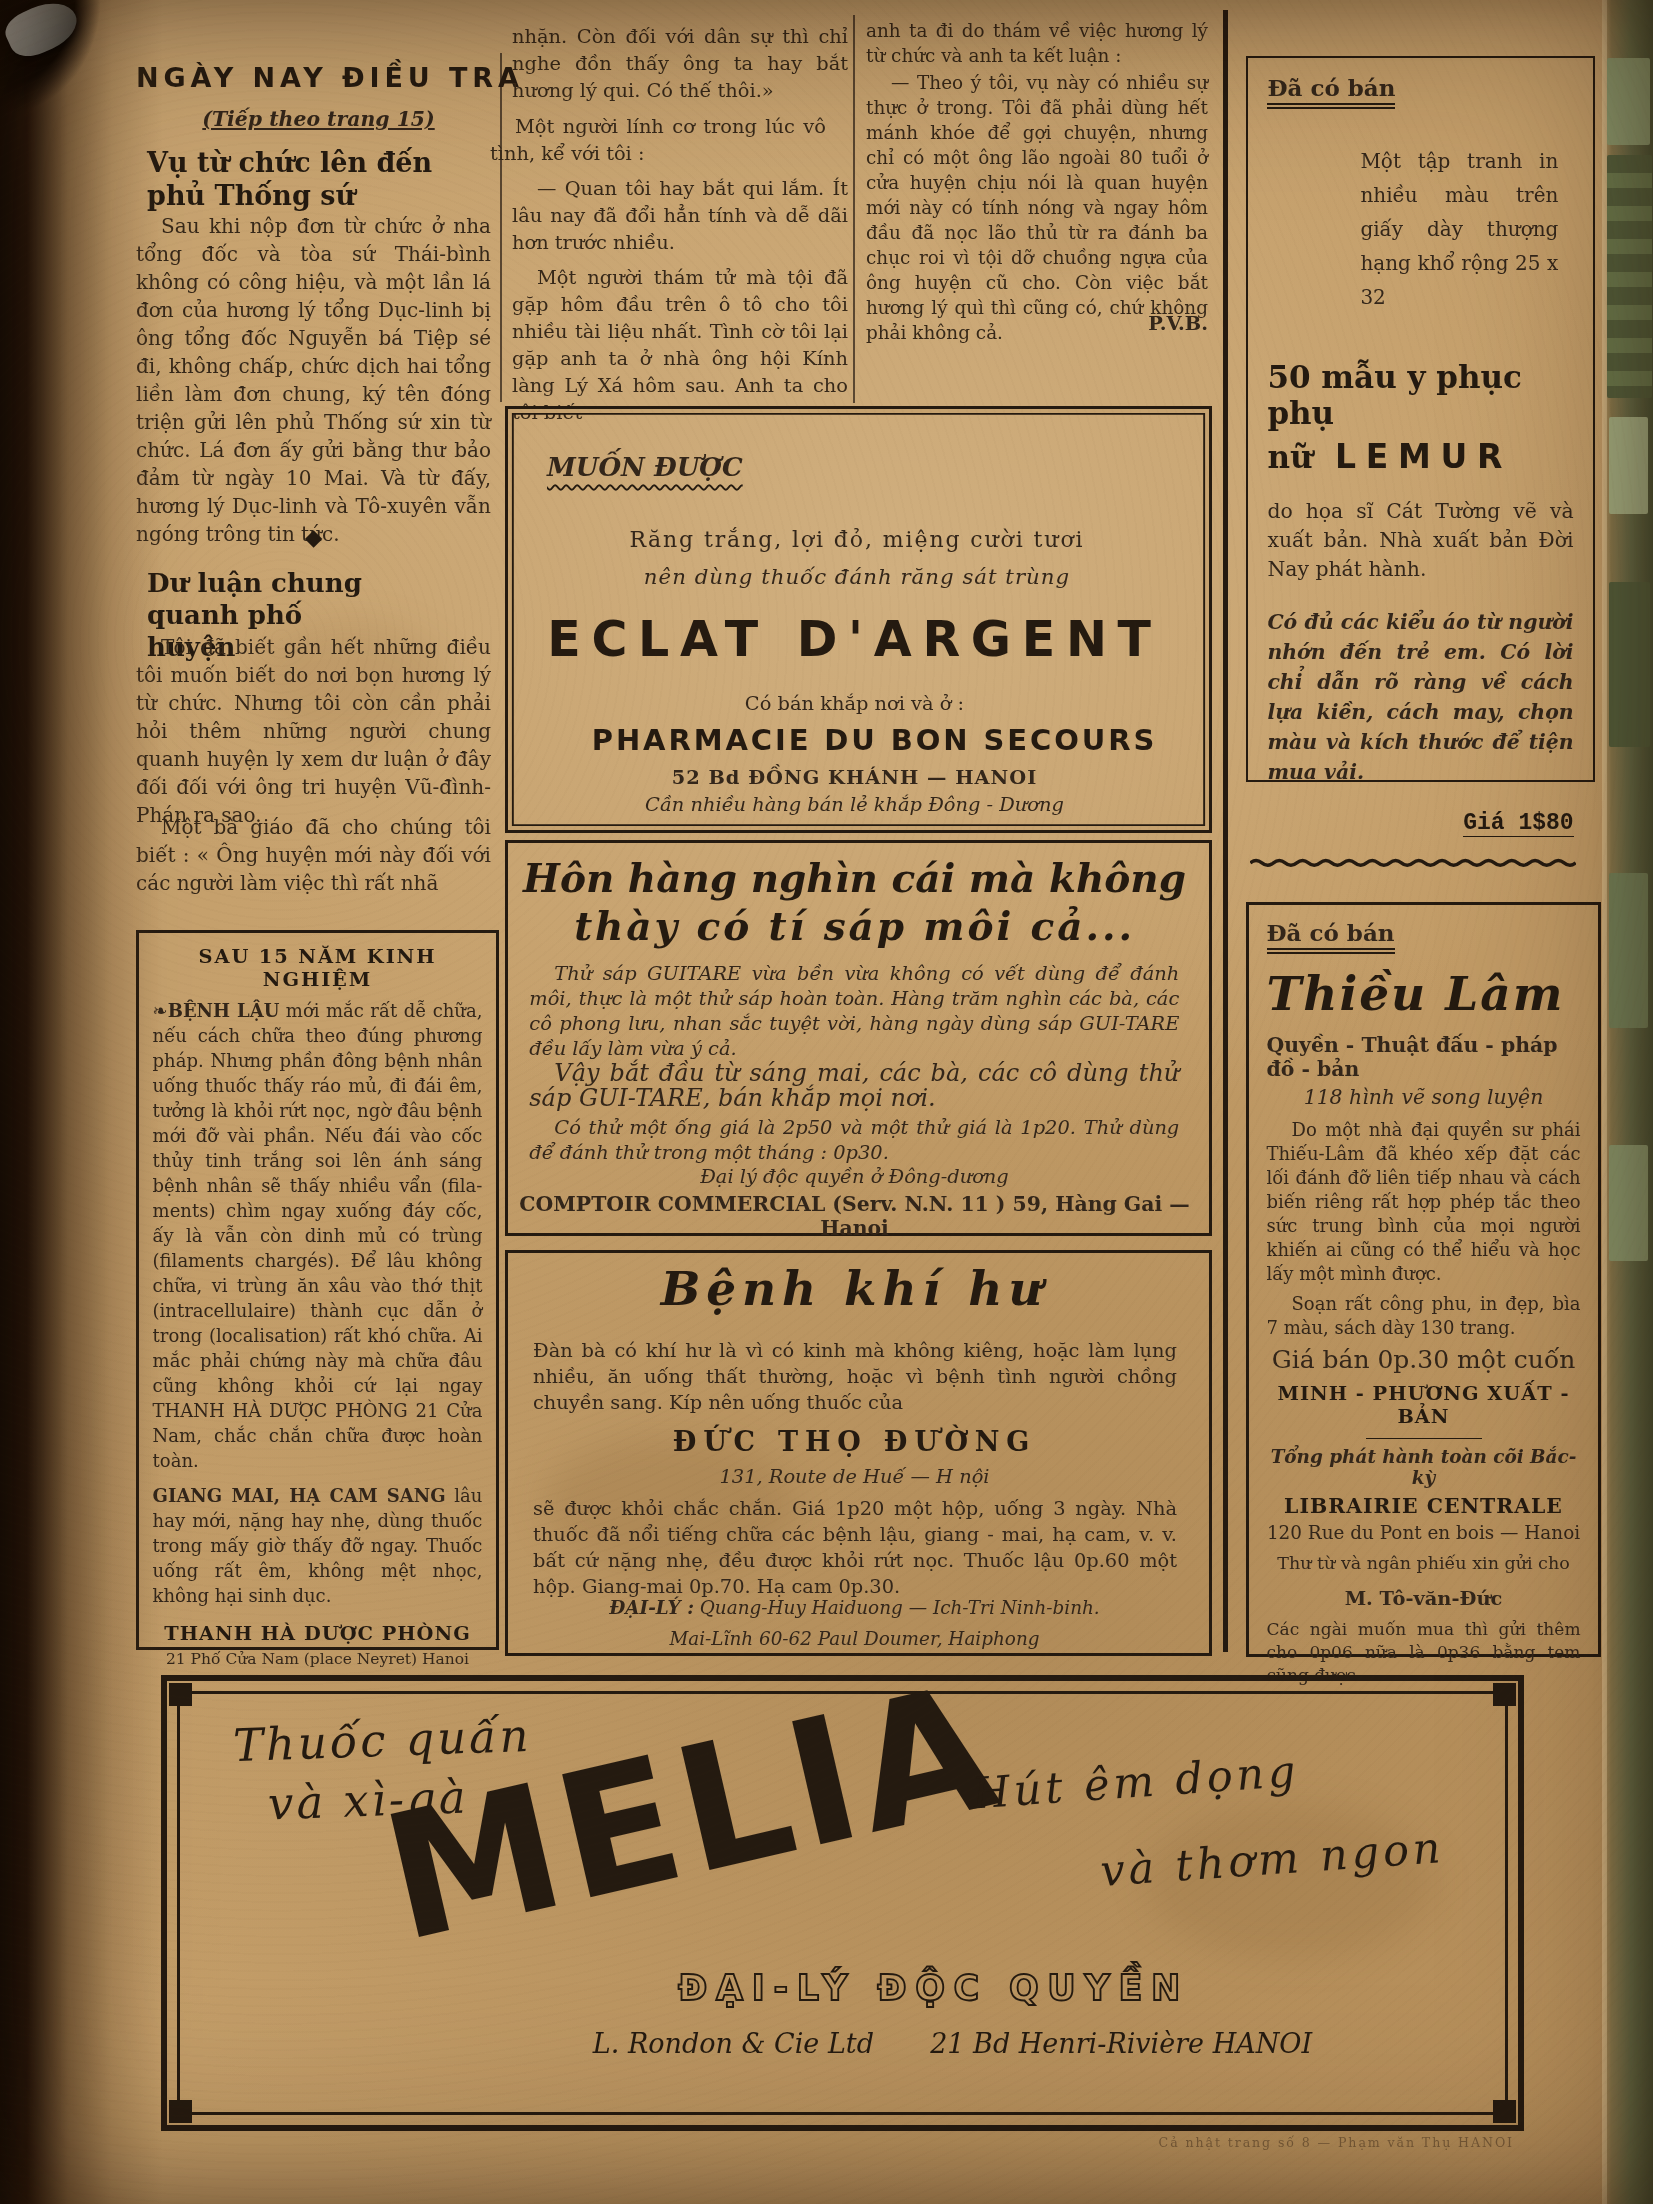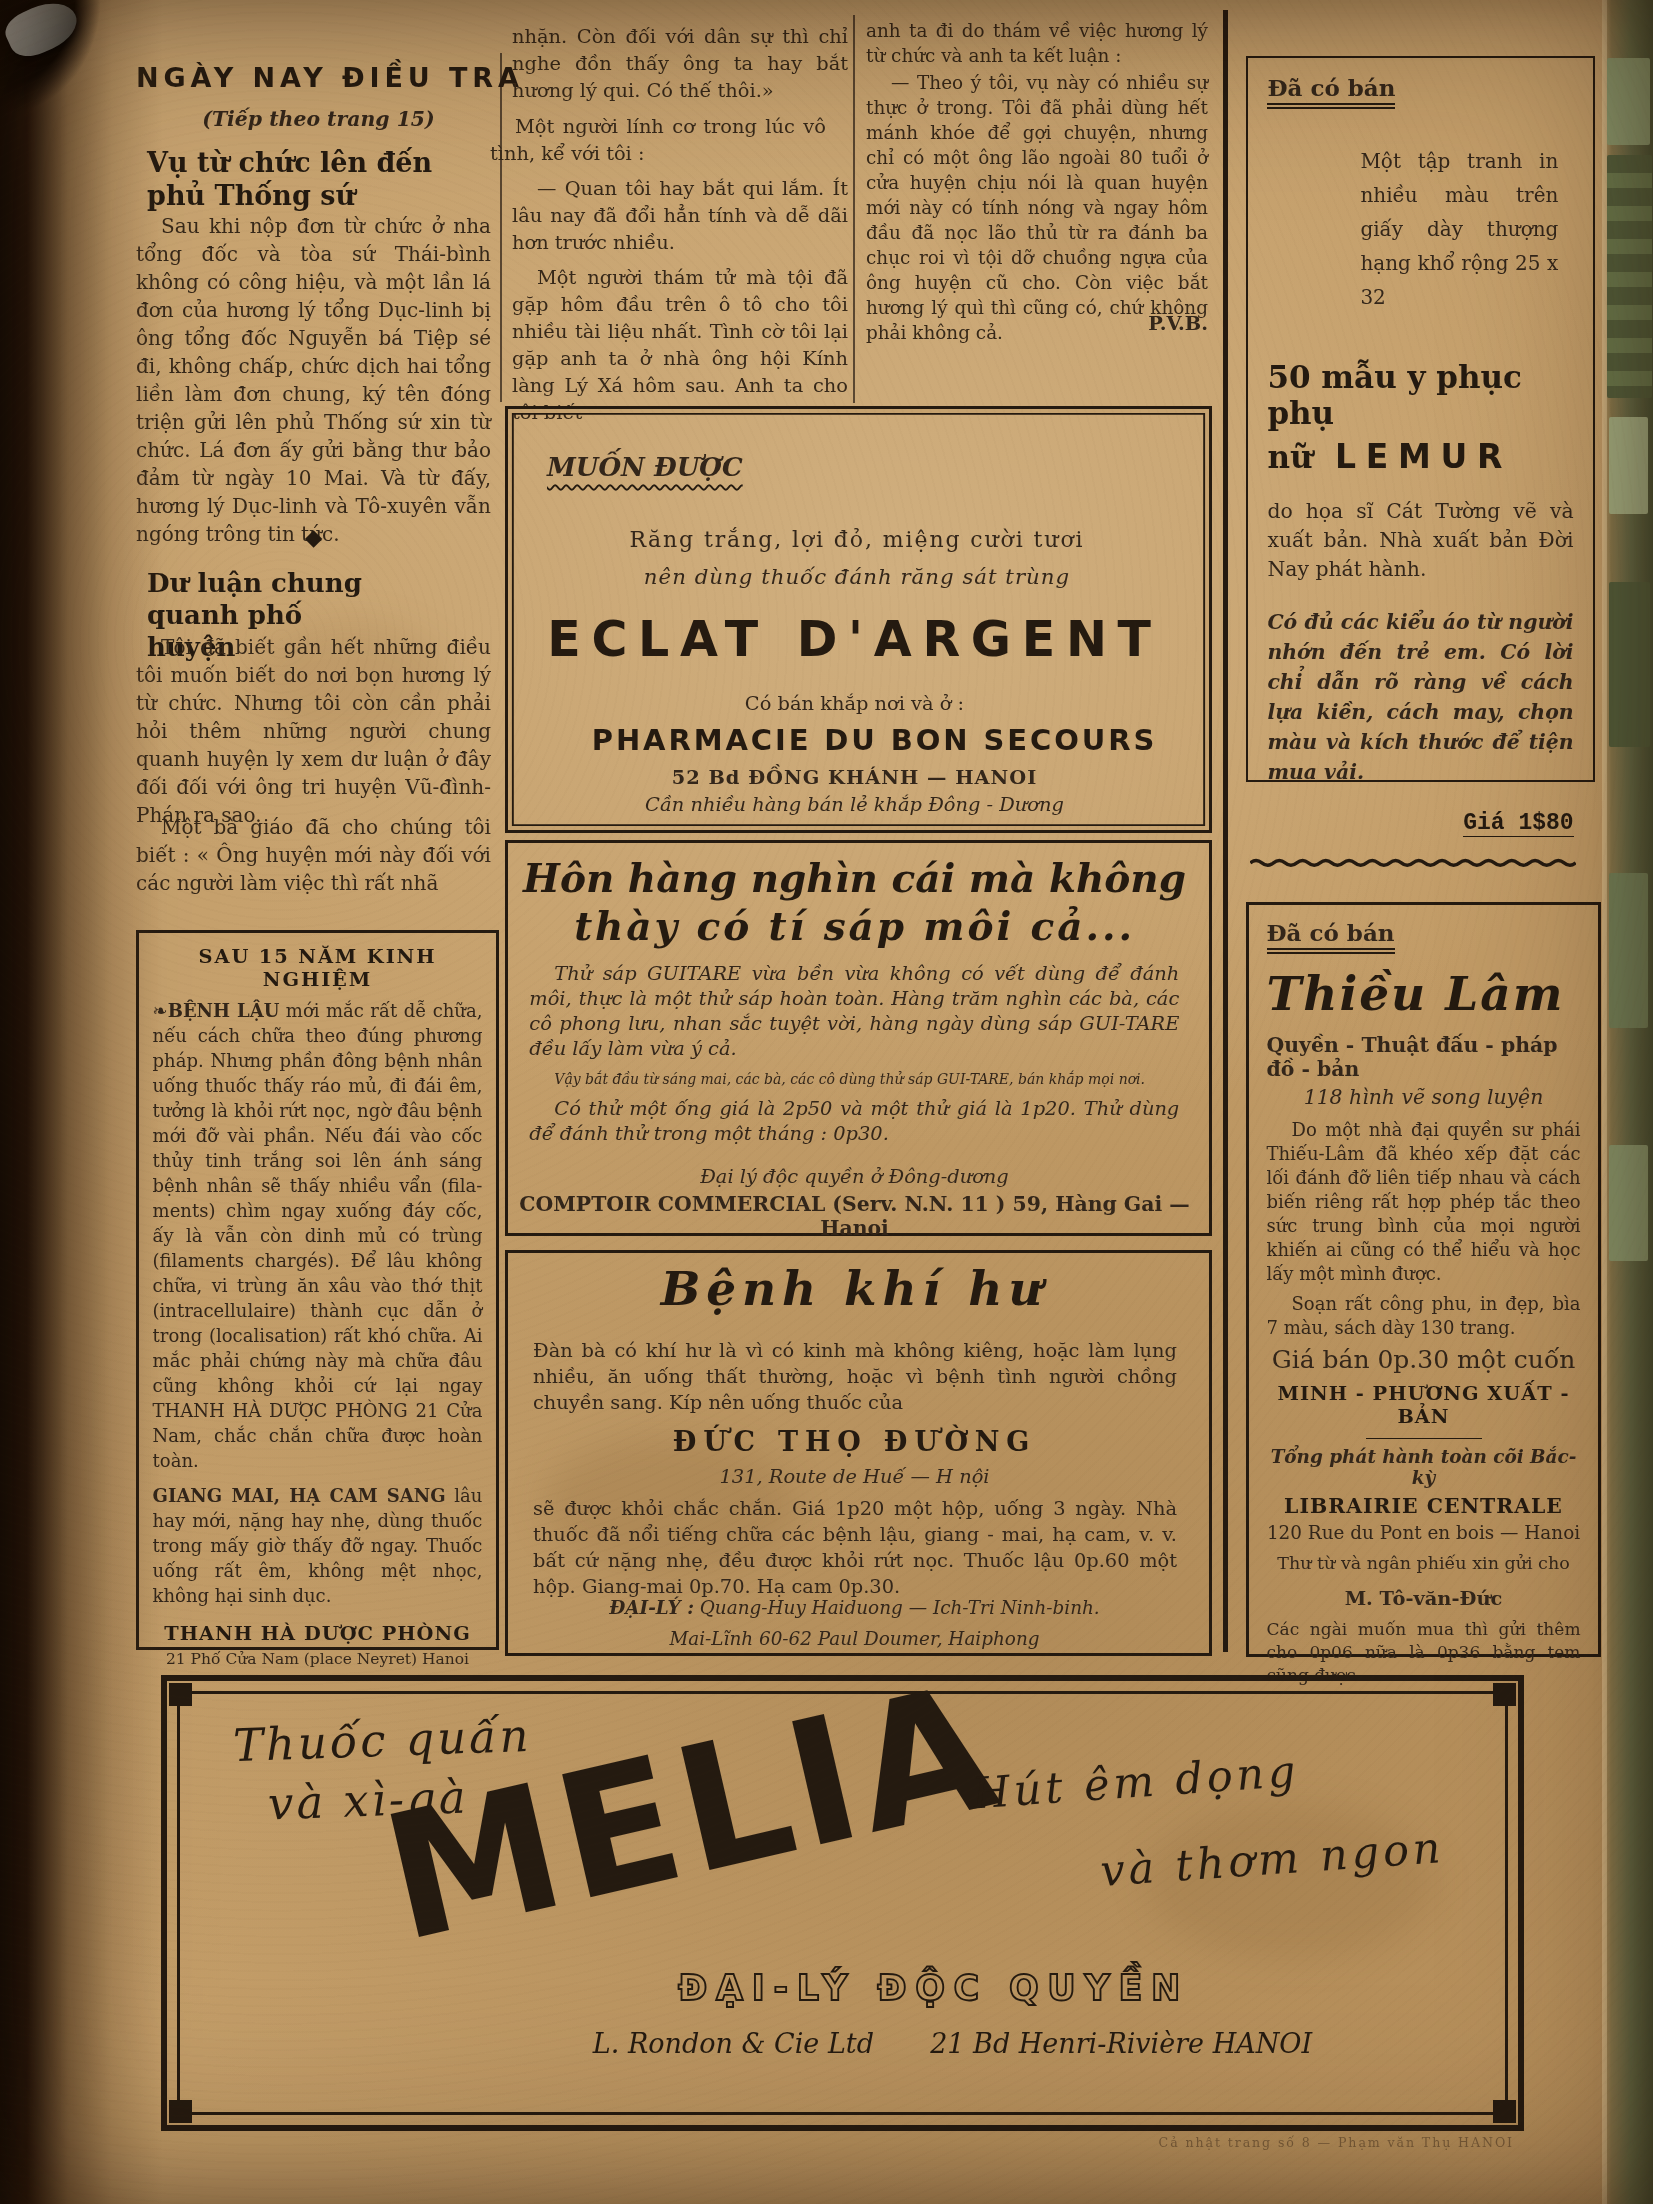"(Tiếp theo trang 15)" div.abs { text-decoration: none -> underline }
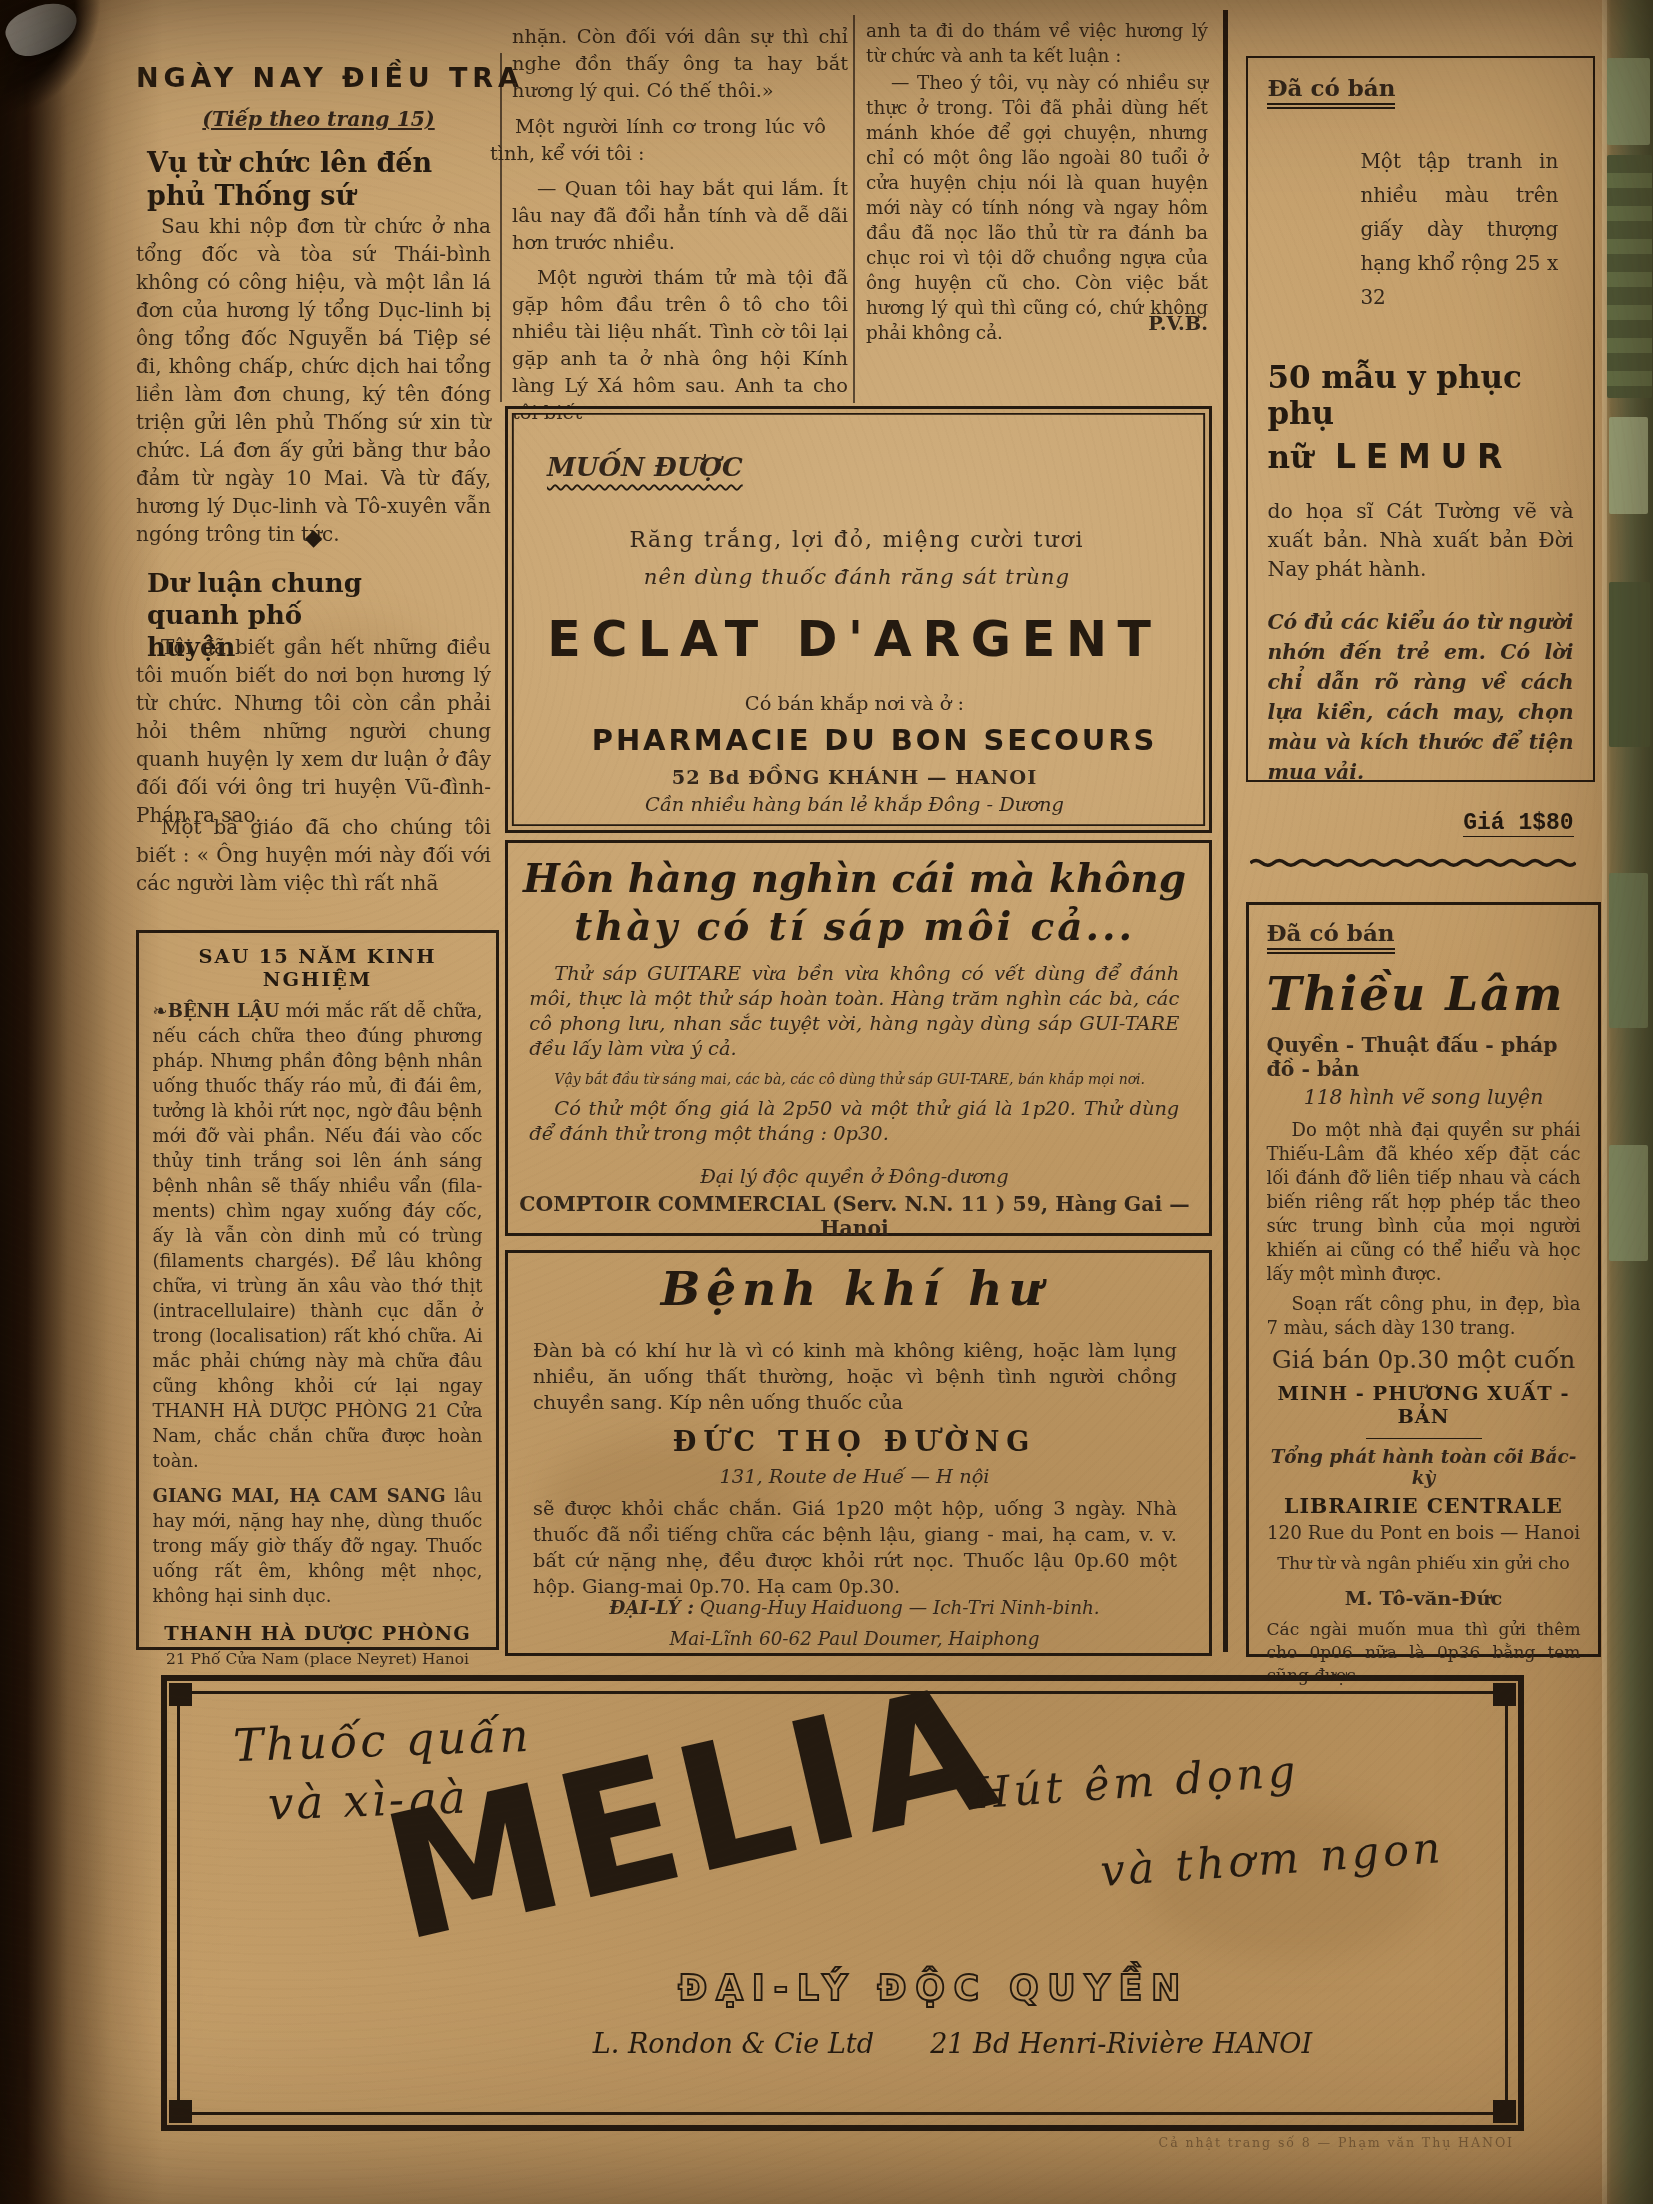"Vậy bắt đầu từ sáng" p.just { font-size: 14px -> 24px; margin-top: 6px -> 0 }
